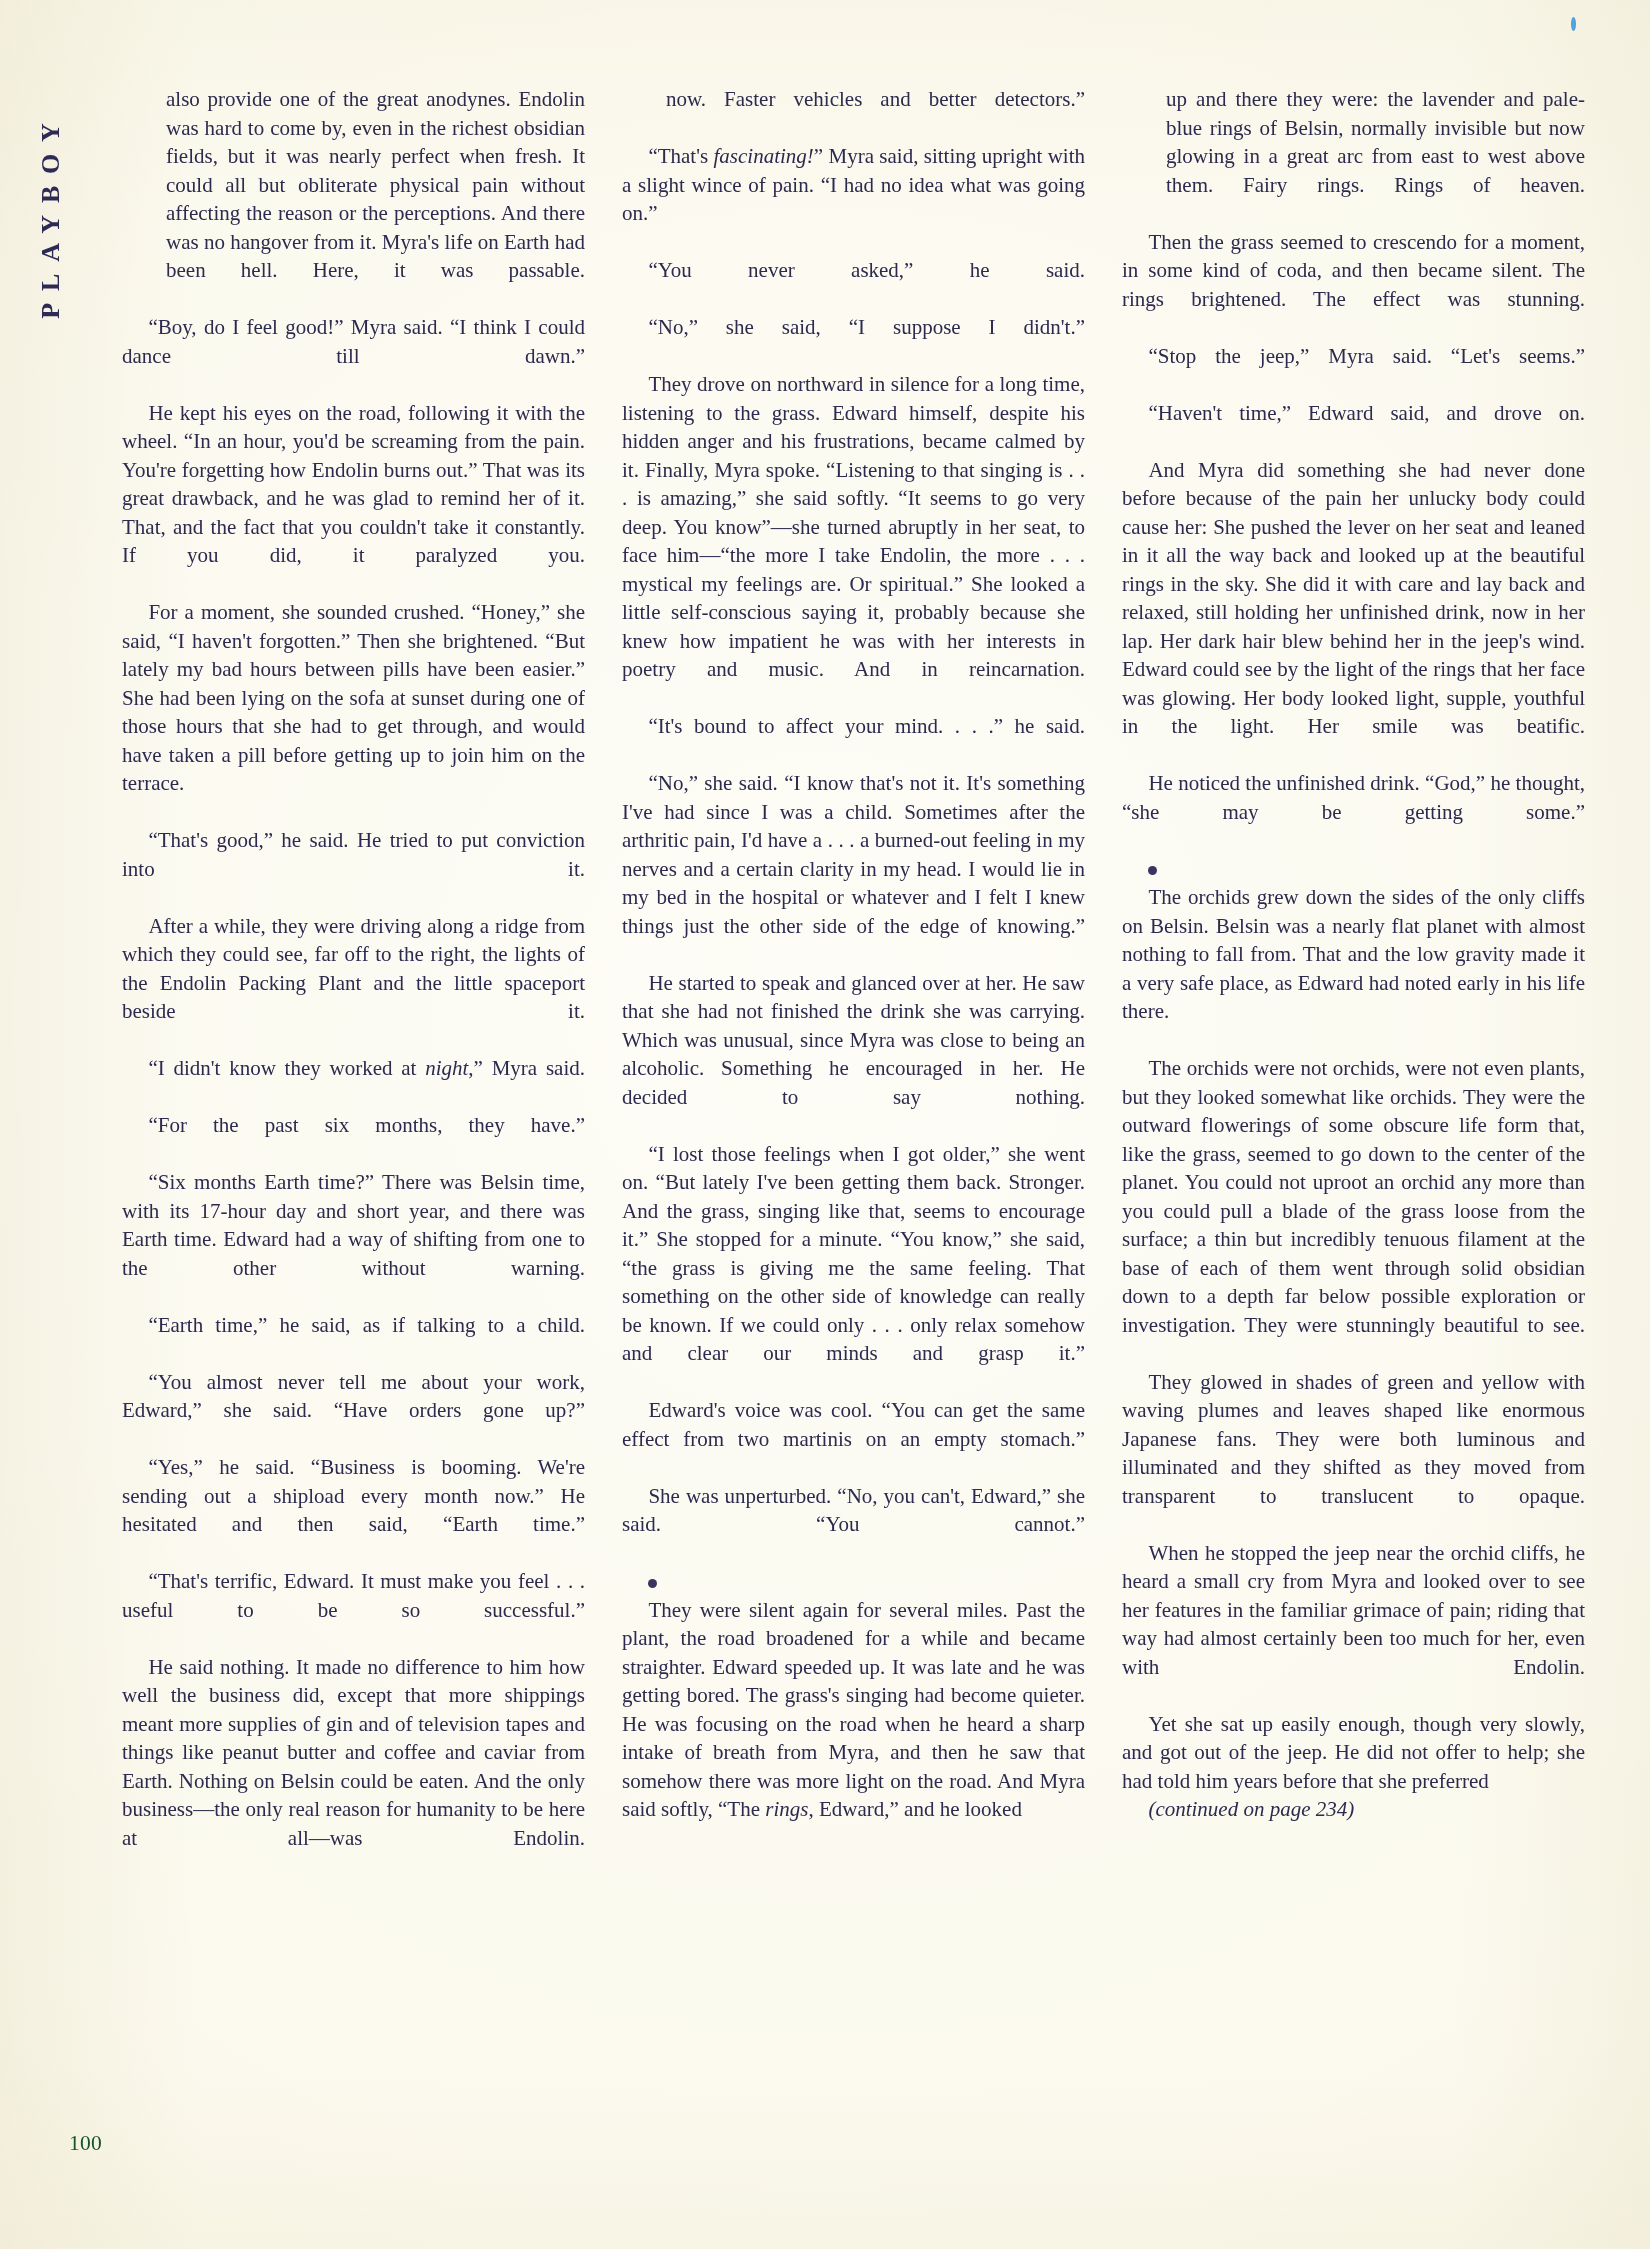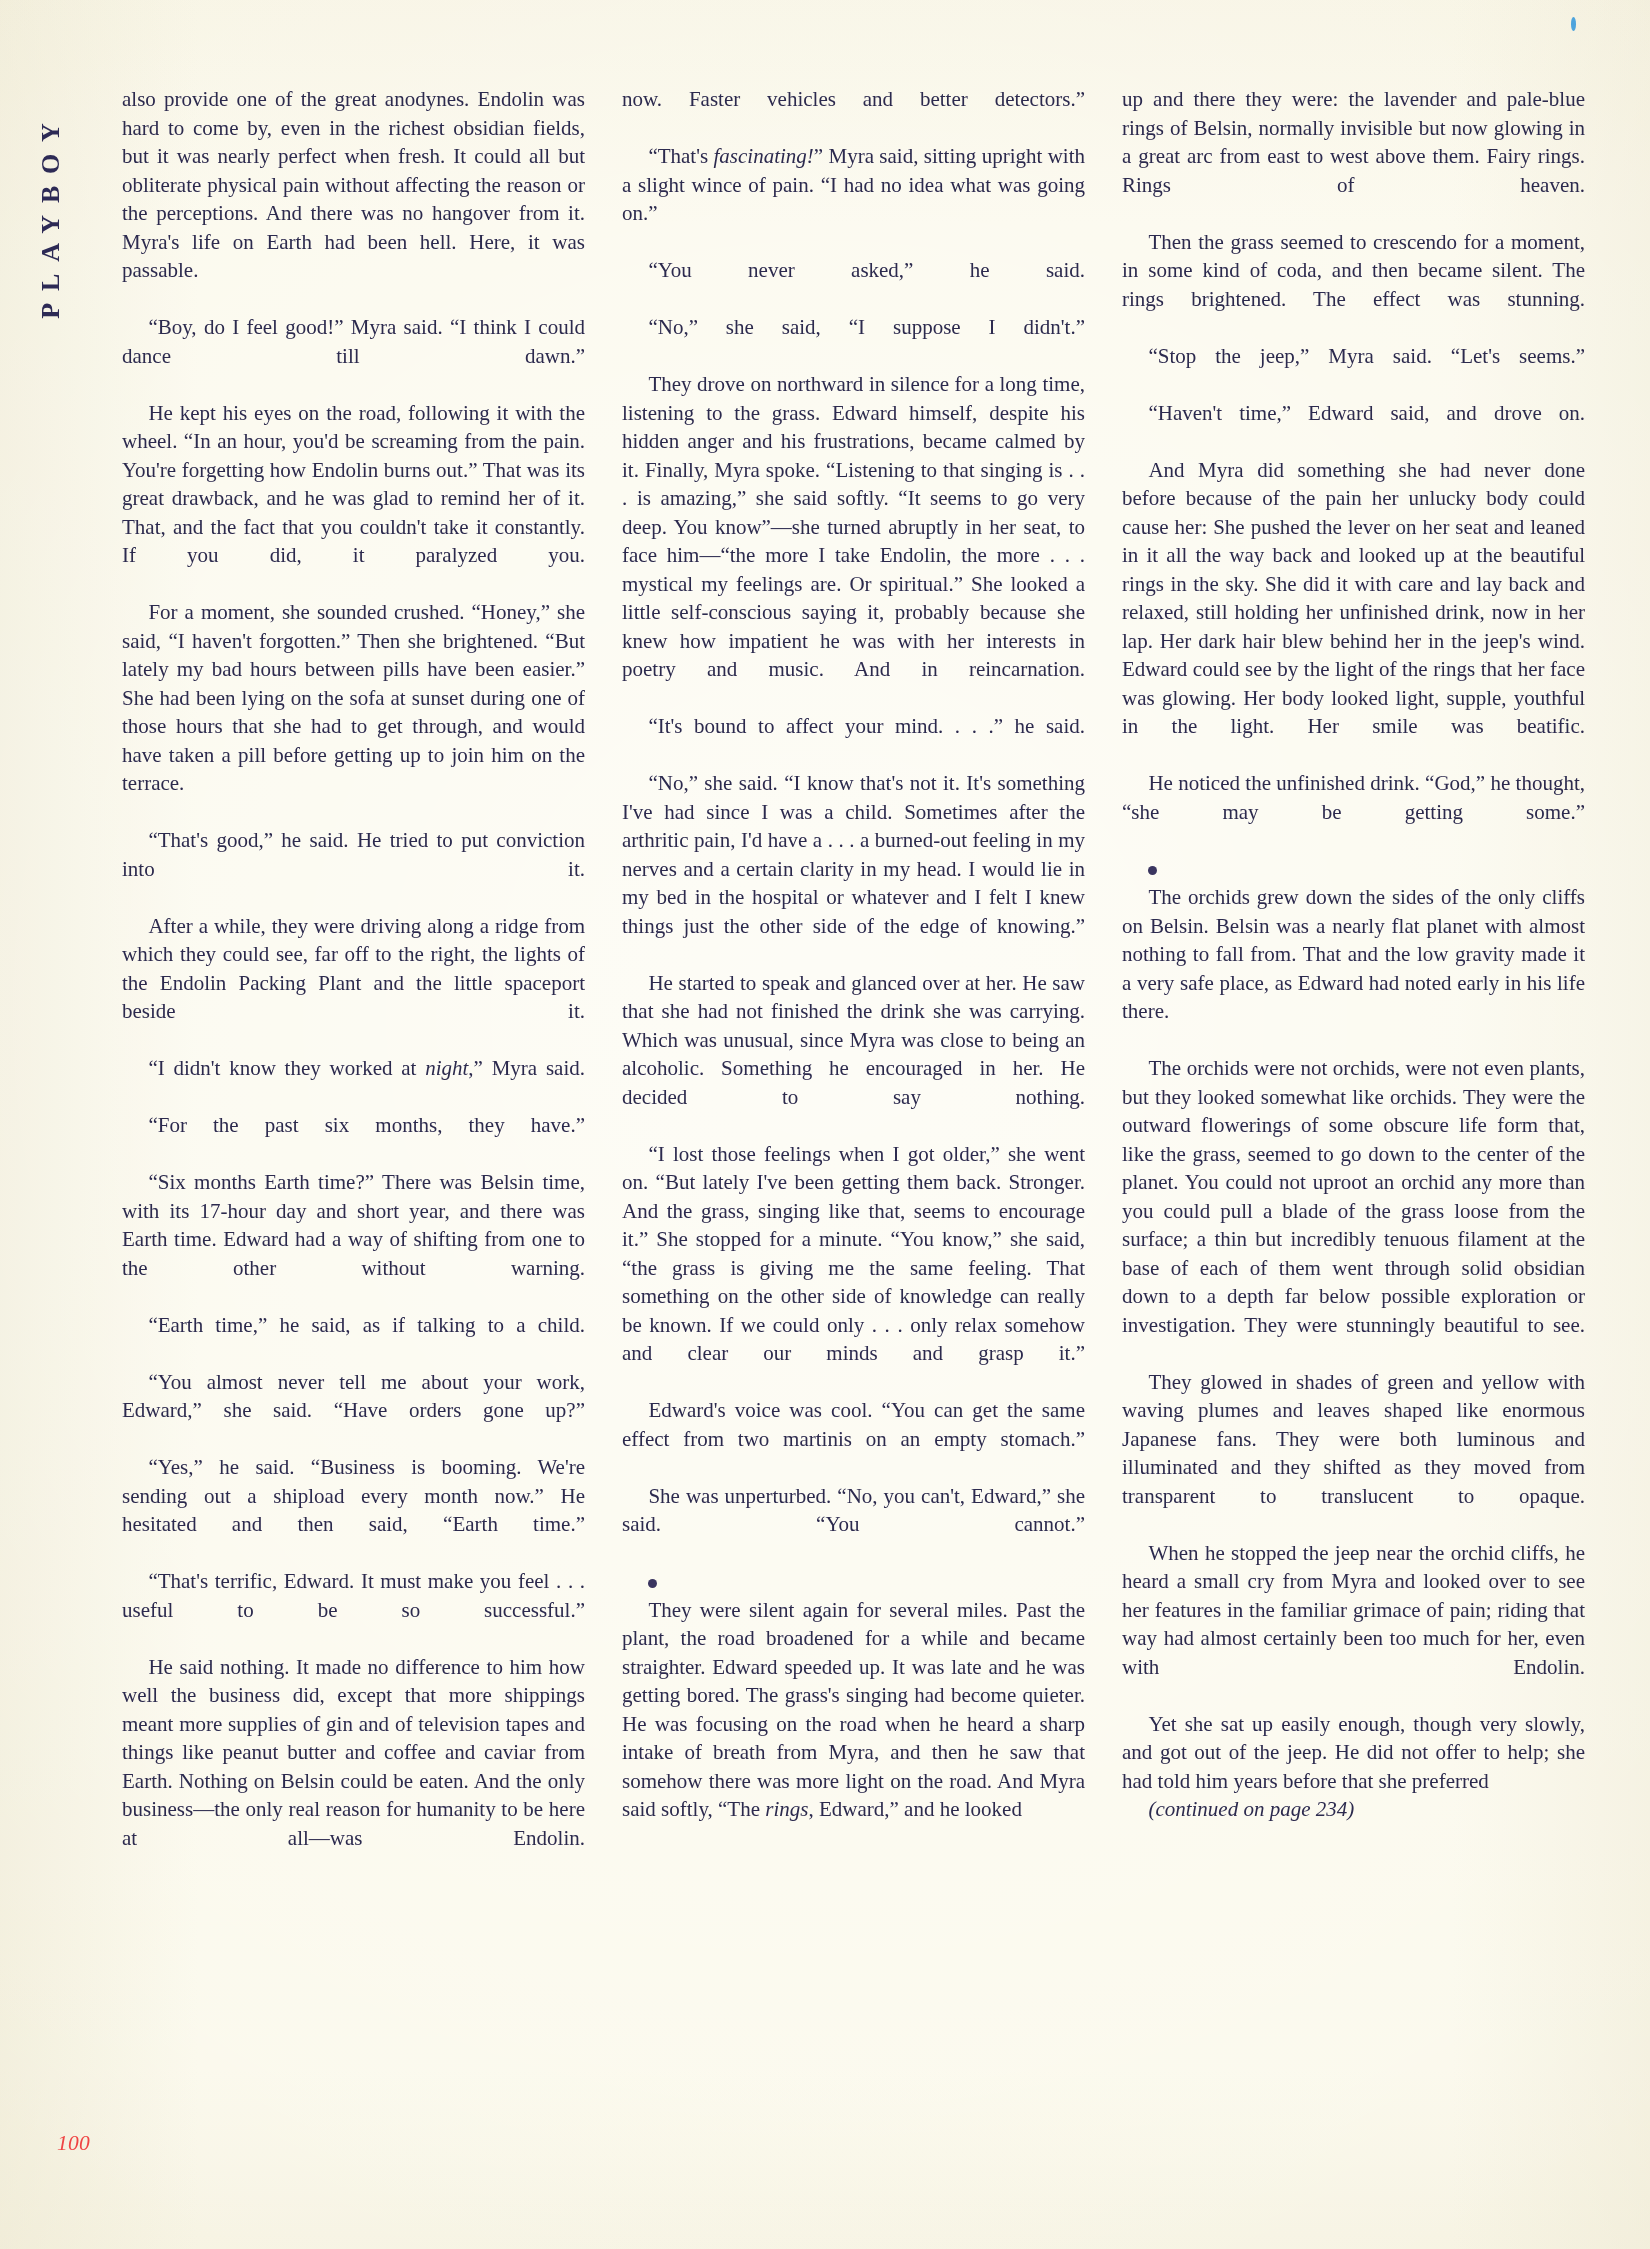"also provide one of the" .col p.noindent { margin-left: none -> 44px }
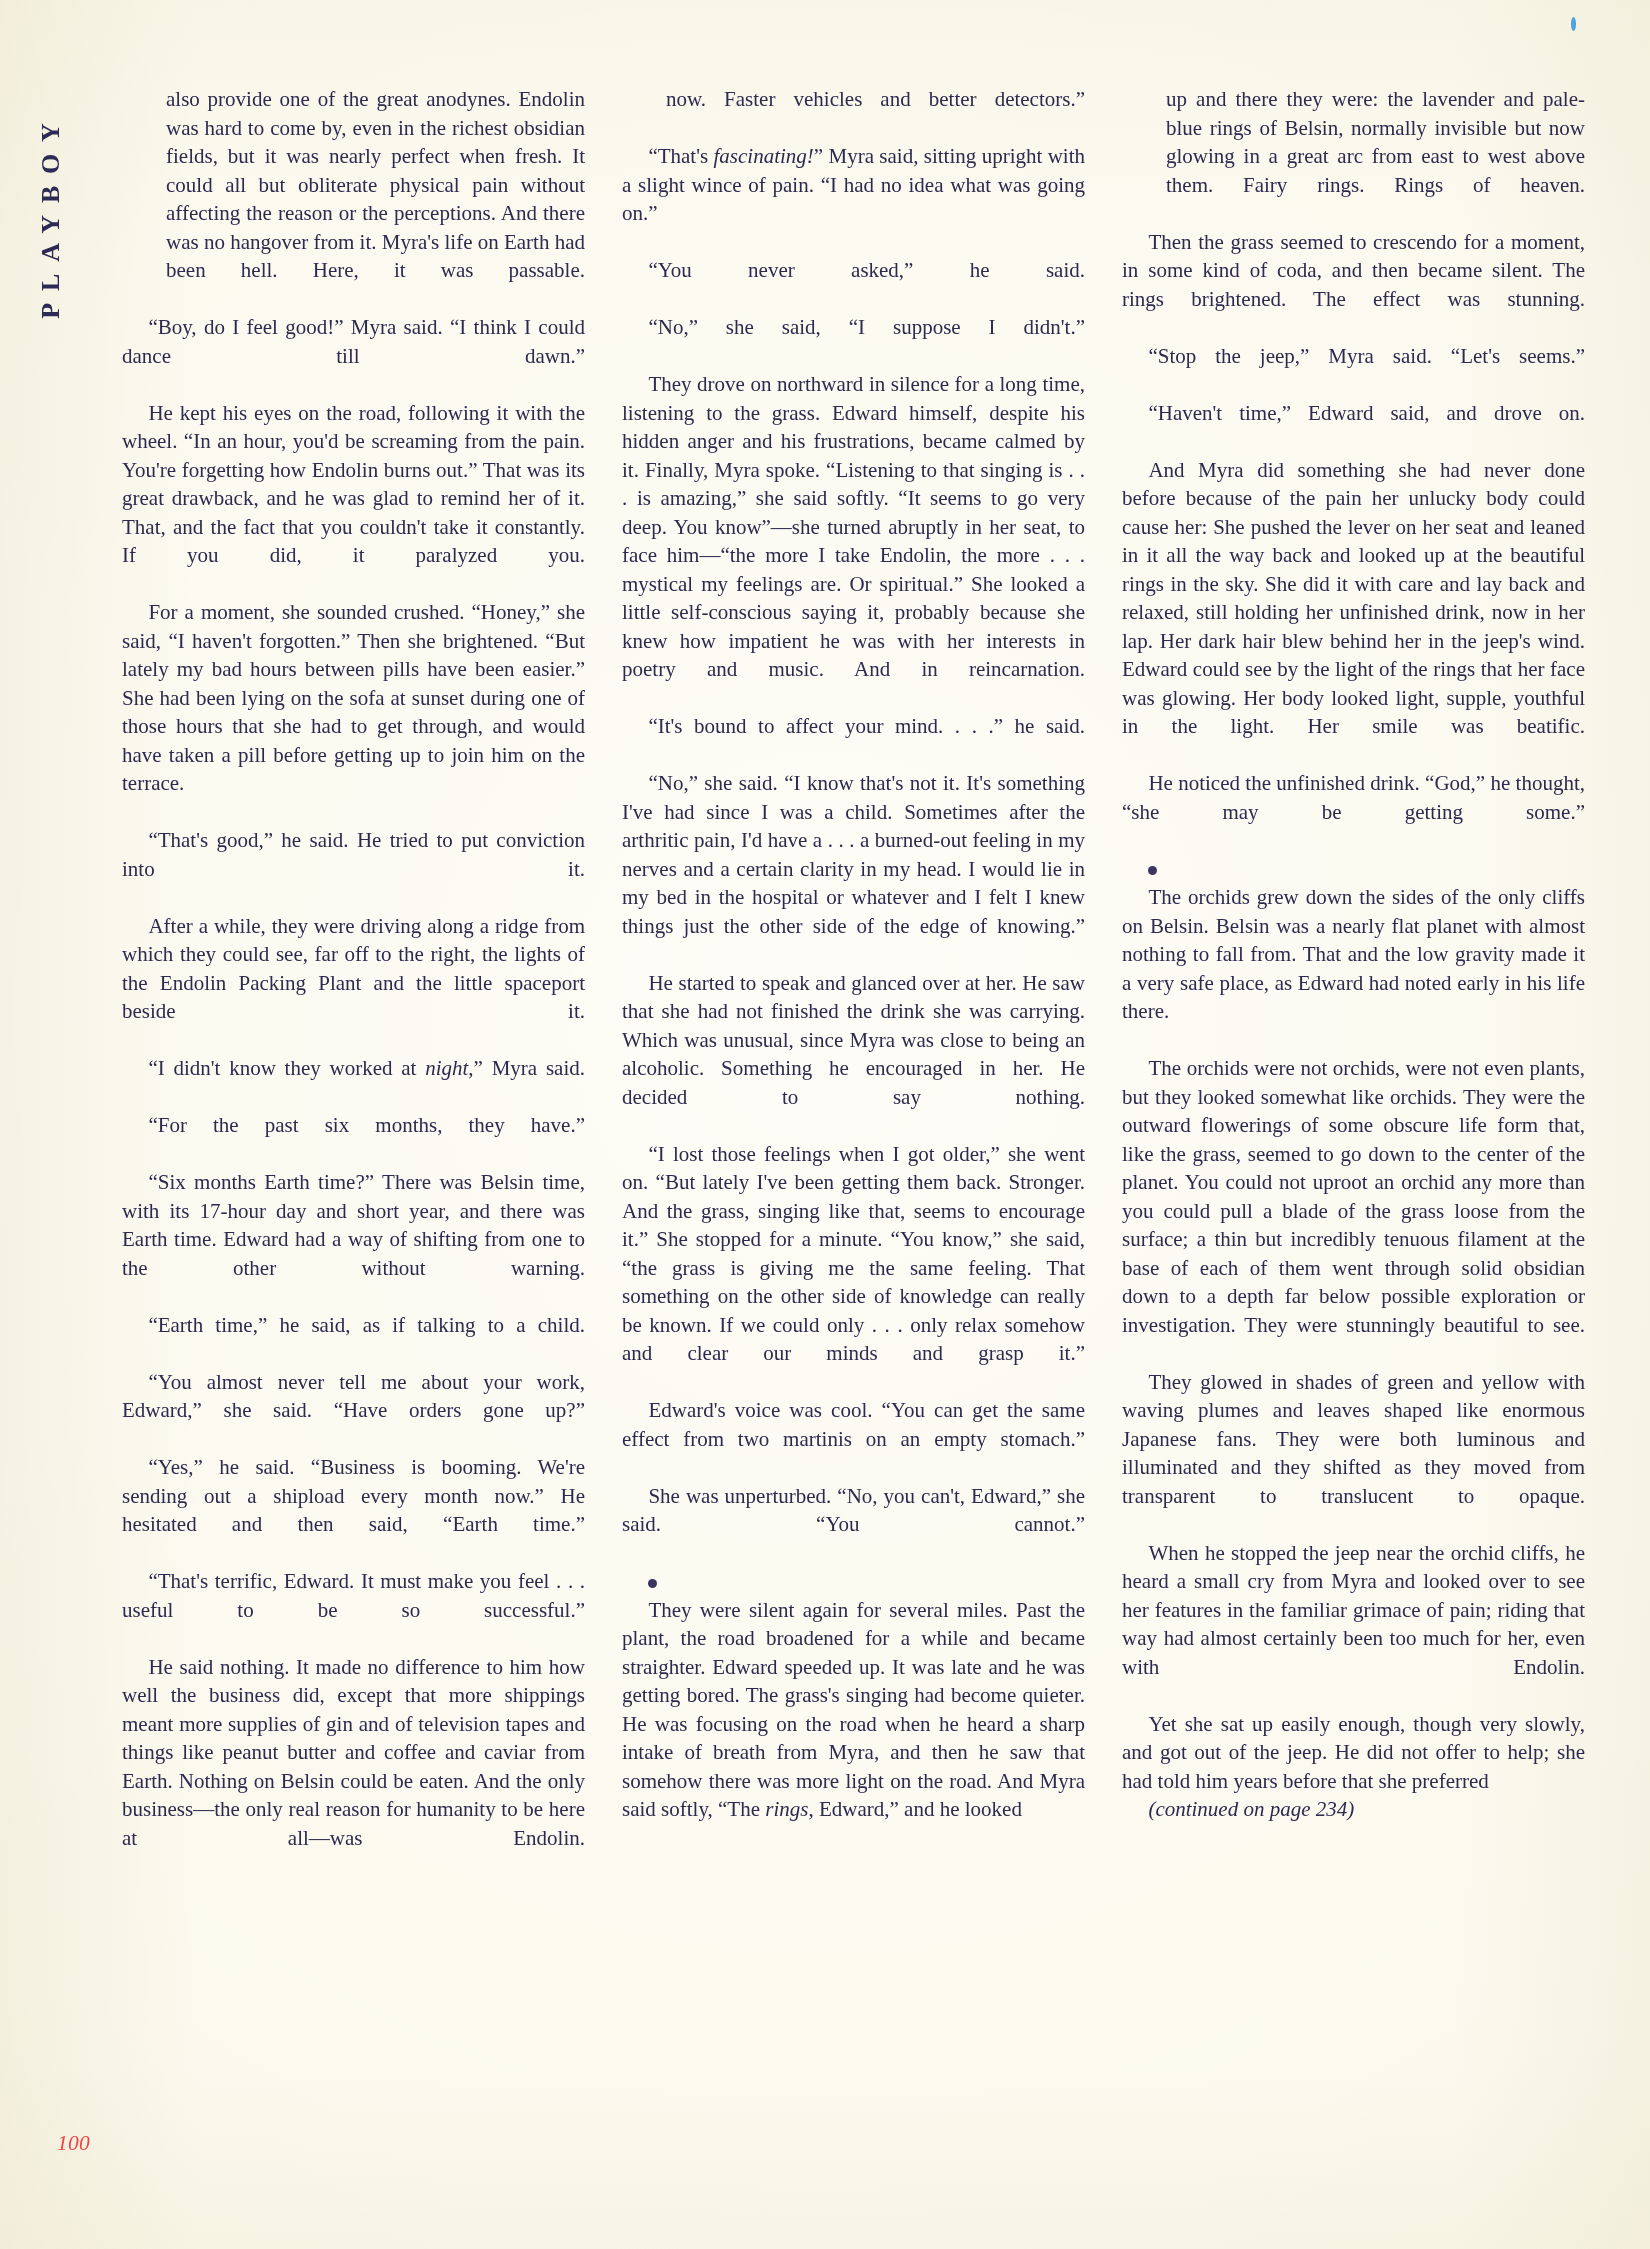"100" .folio { color: #ef4444 -> #14532d; font-style: italic -> none; left: 57px -> 69px }
